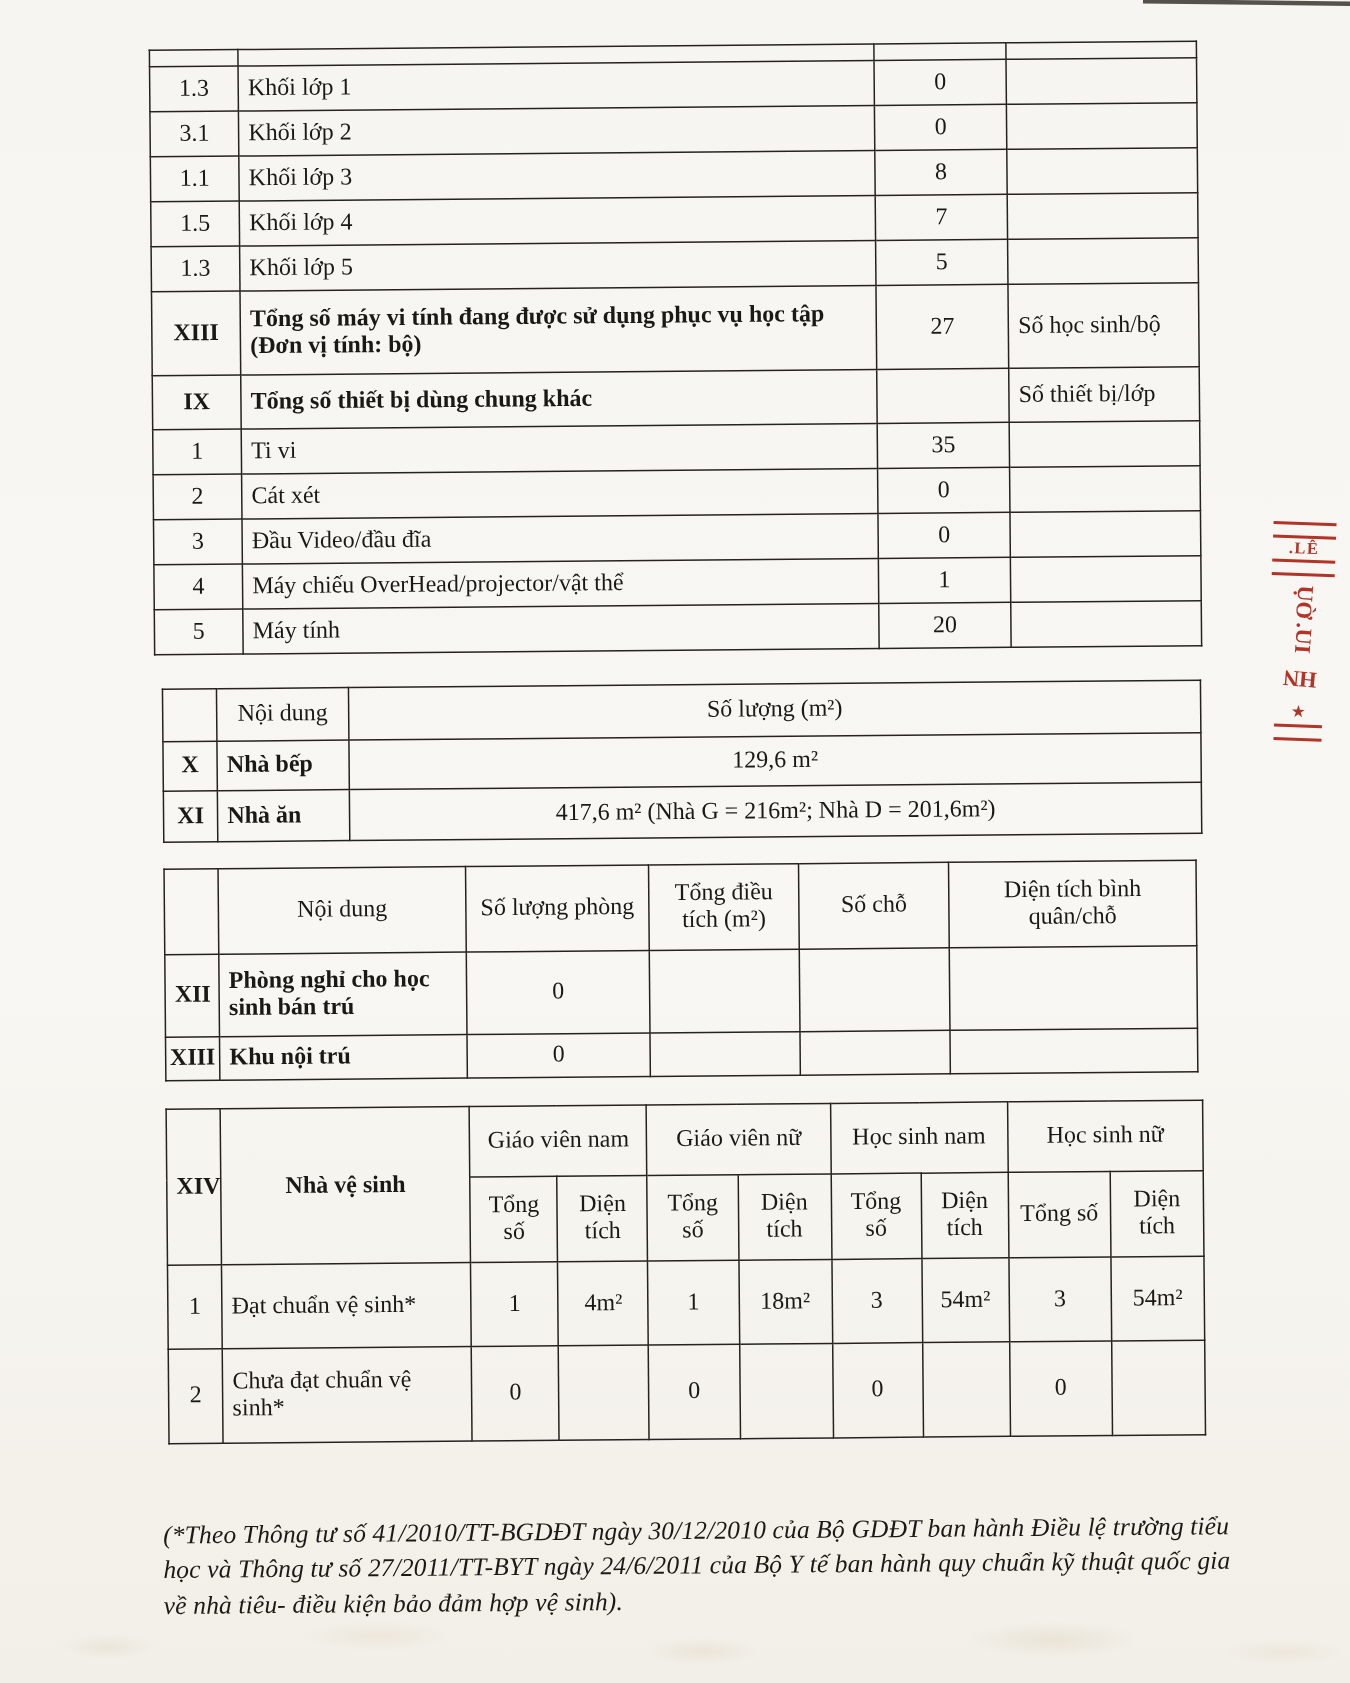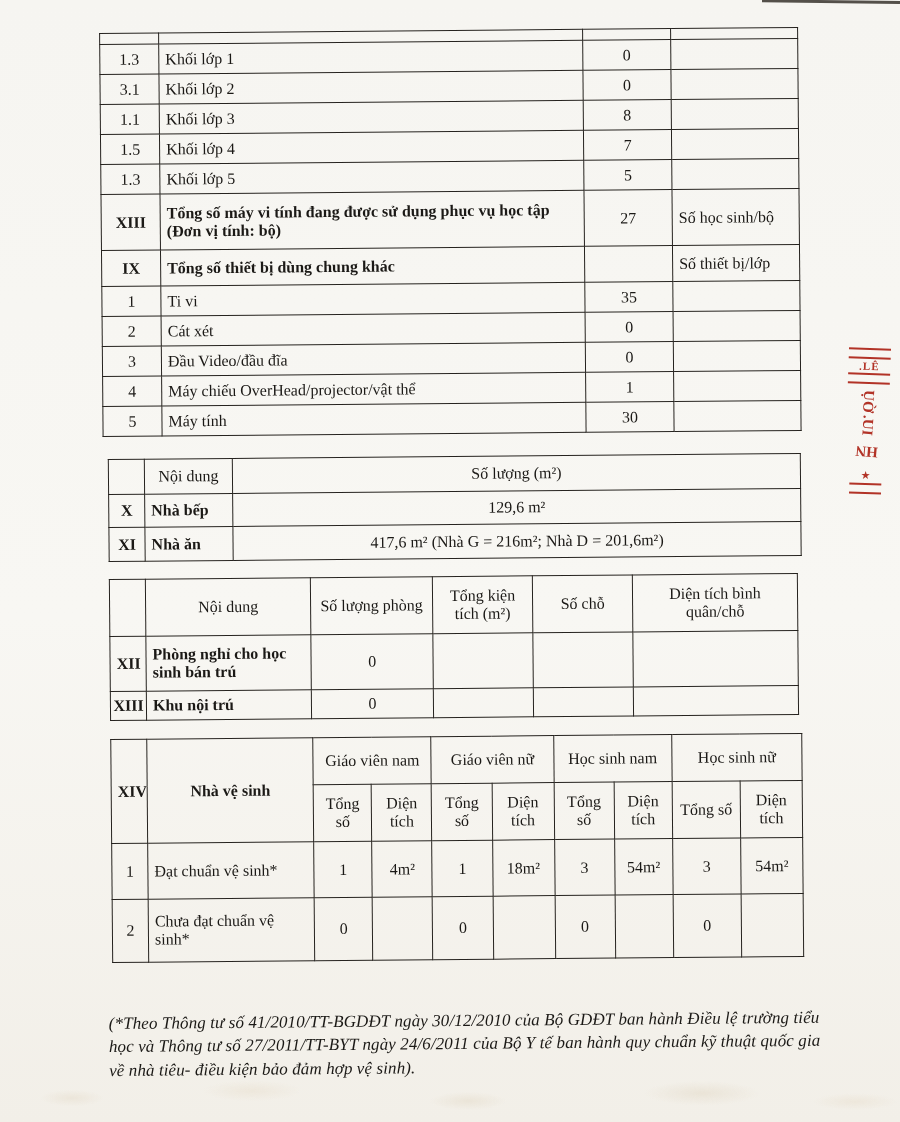"30" td.c { text: 30 -> 20 }
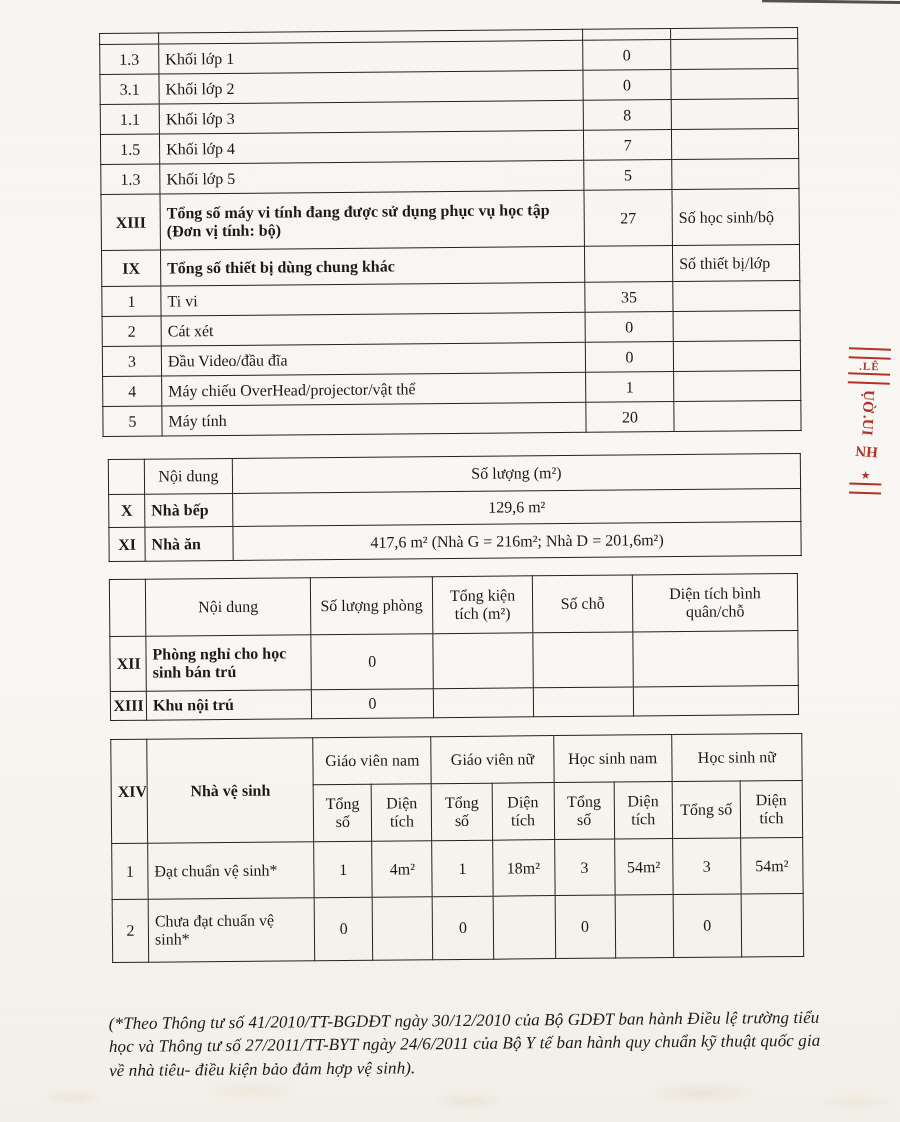"Tổng kiện tích (m²)" td.c { text: kiện -> điều }
